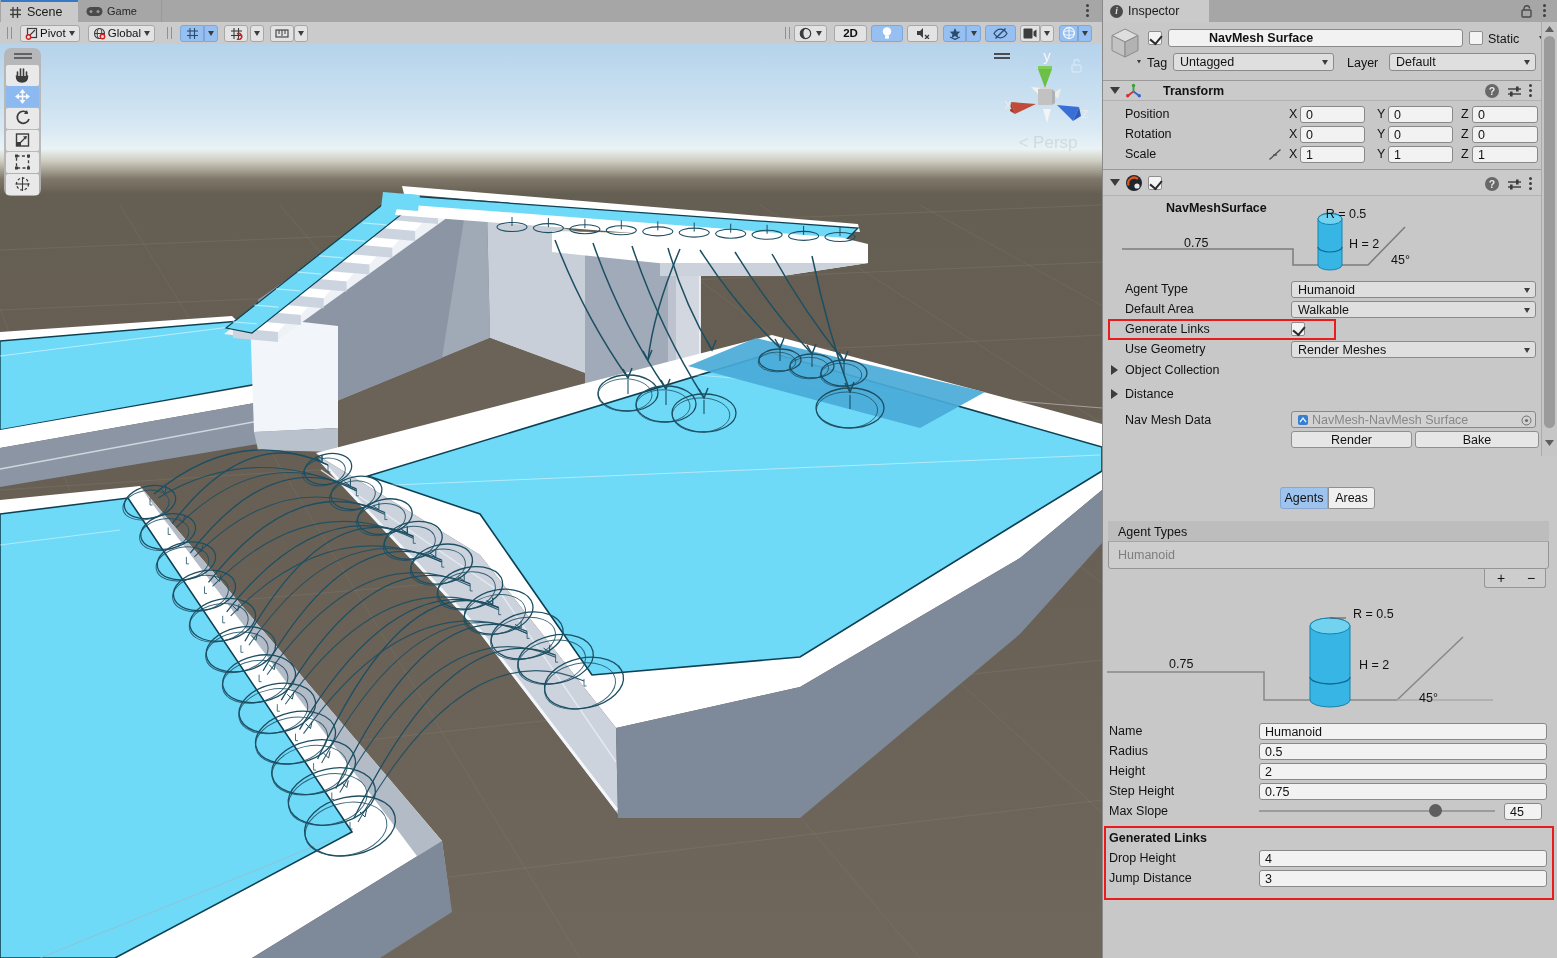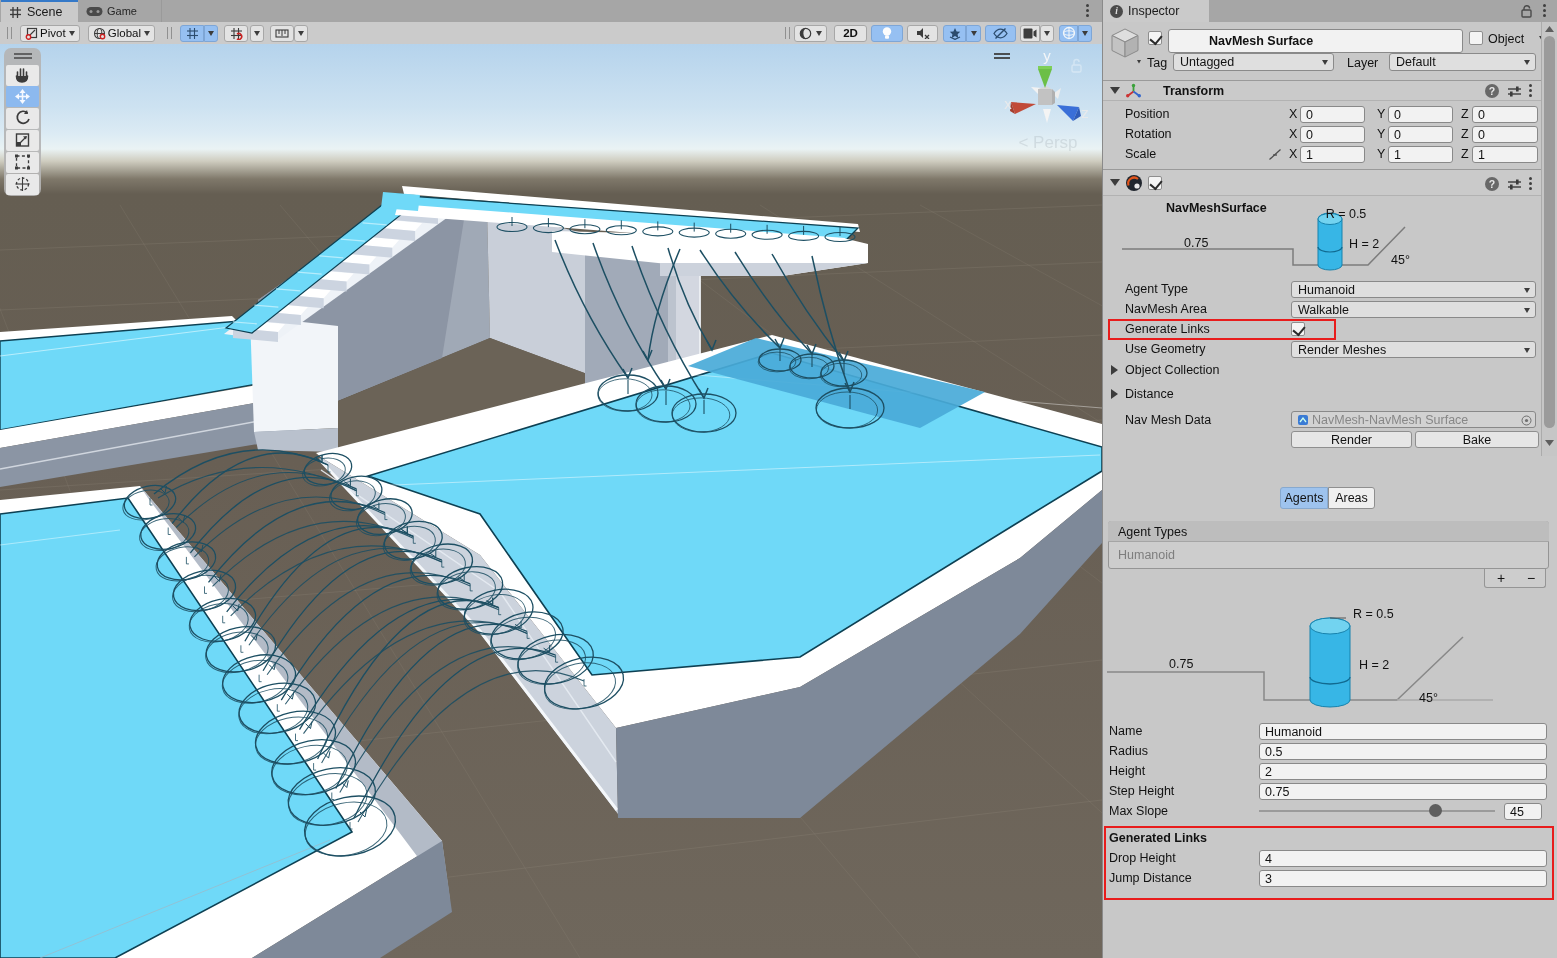"NavMesh Surface" div.field { height: 24px -> 18px }
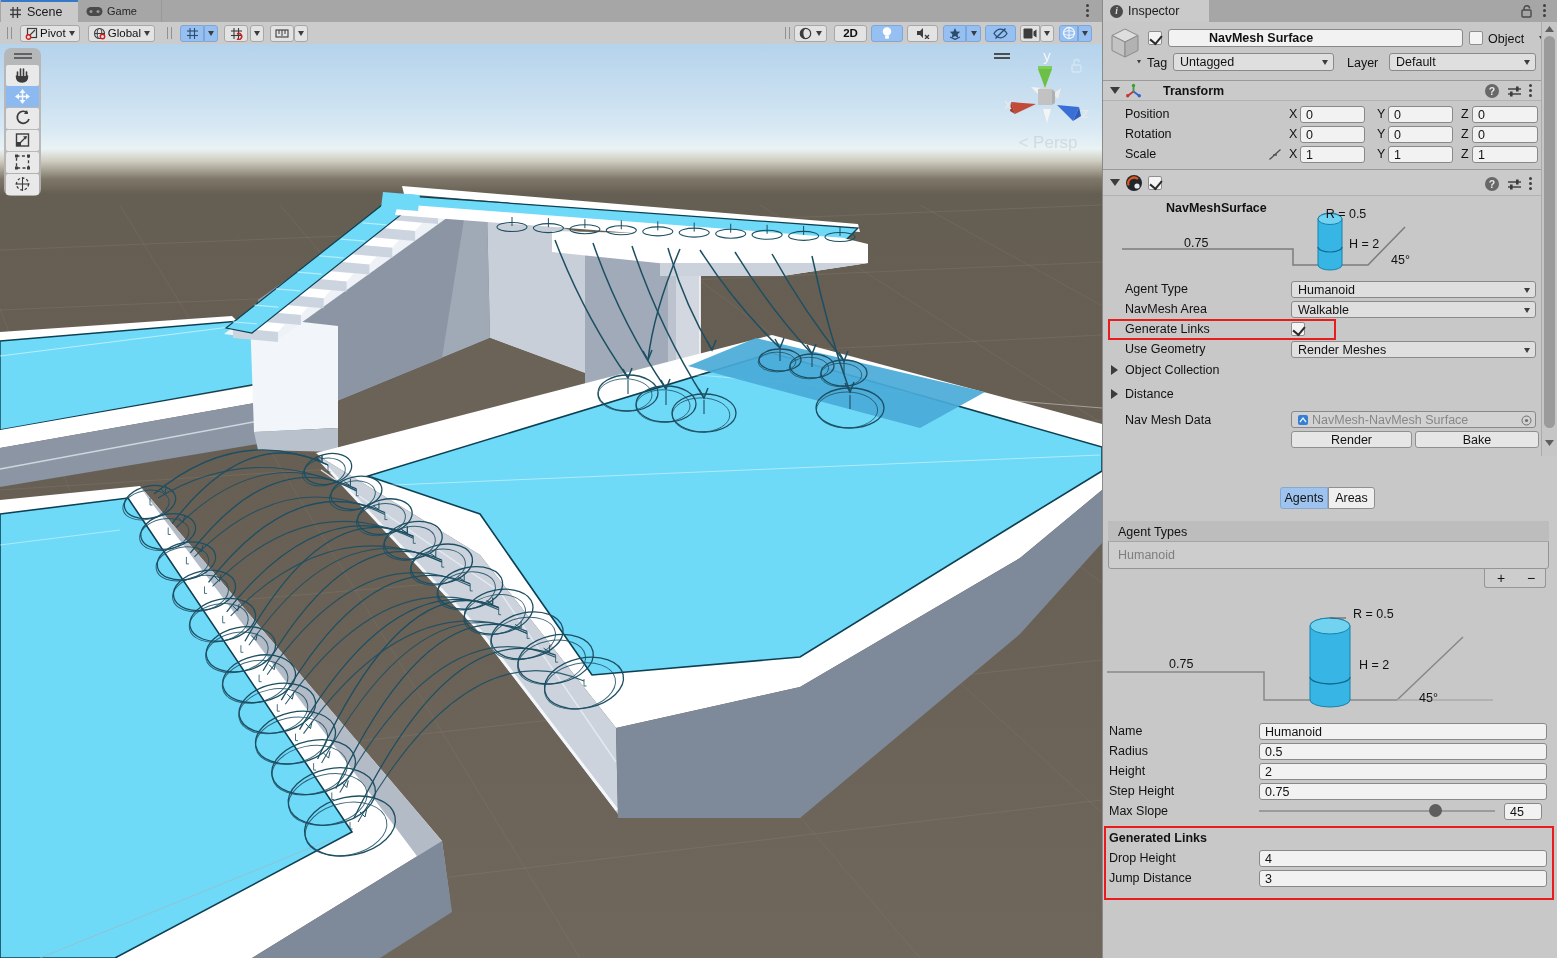"Object" span.lbl { text: Object -> Static }
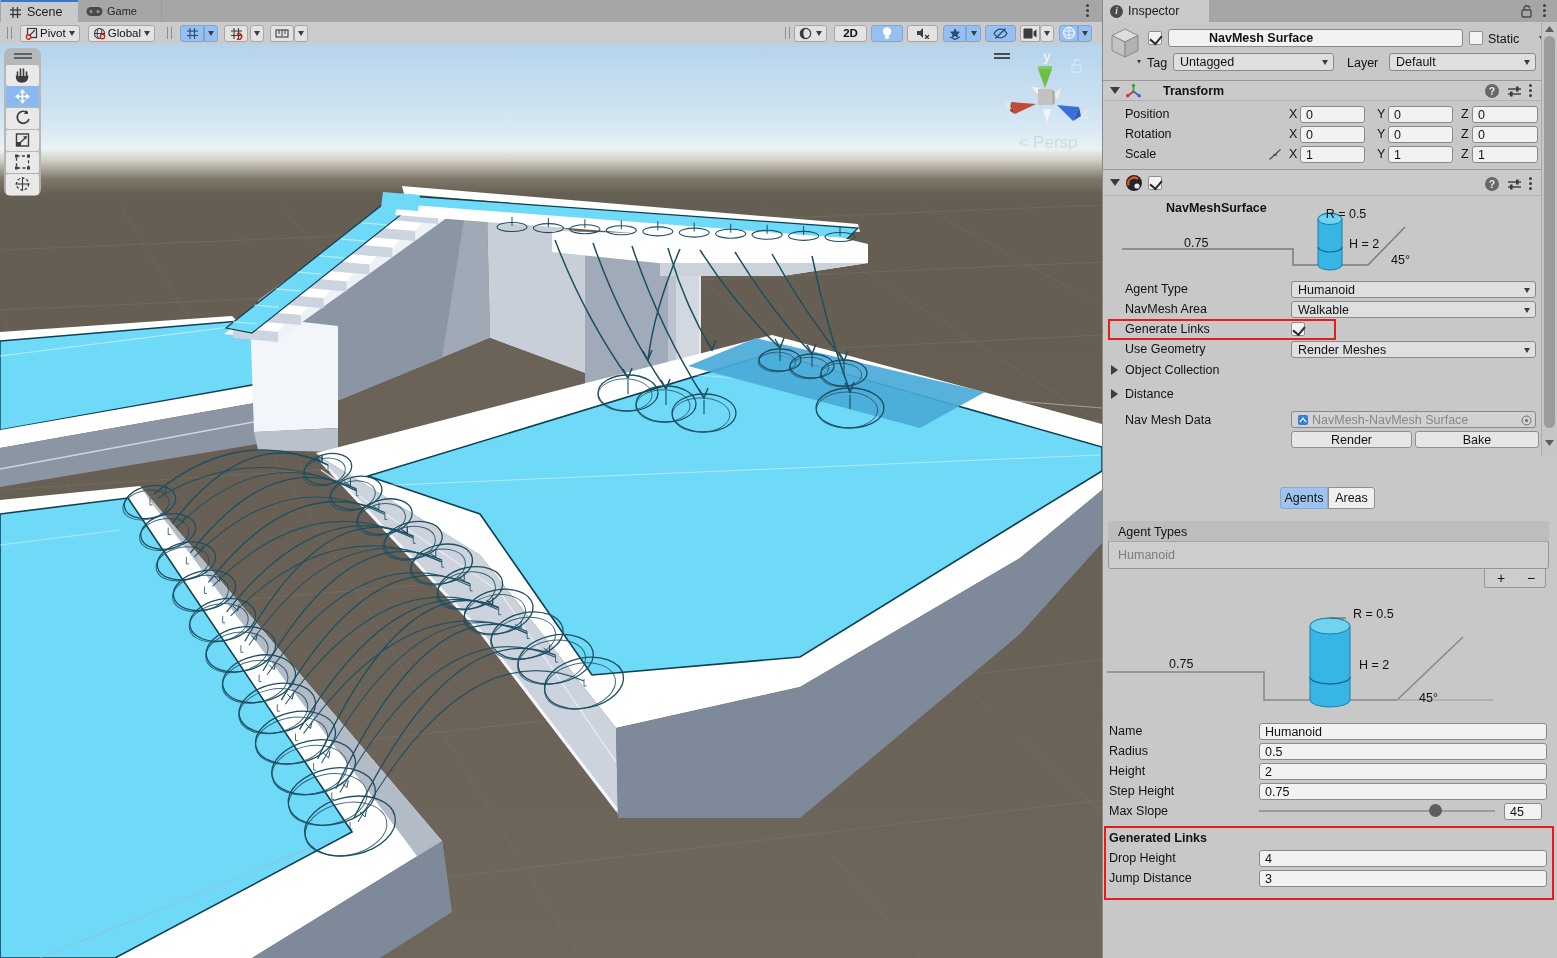"NavMesh Area" span.lbl { text: NavMesh -> Default }
